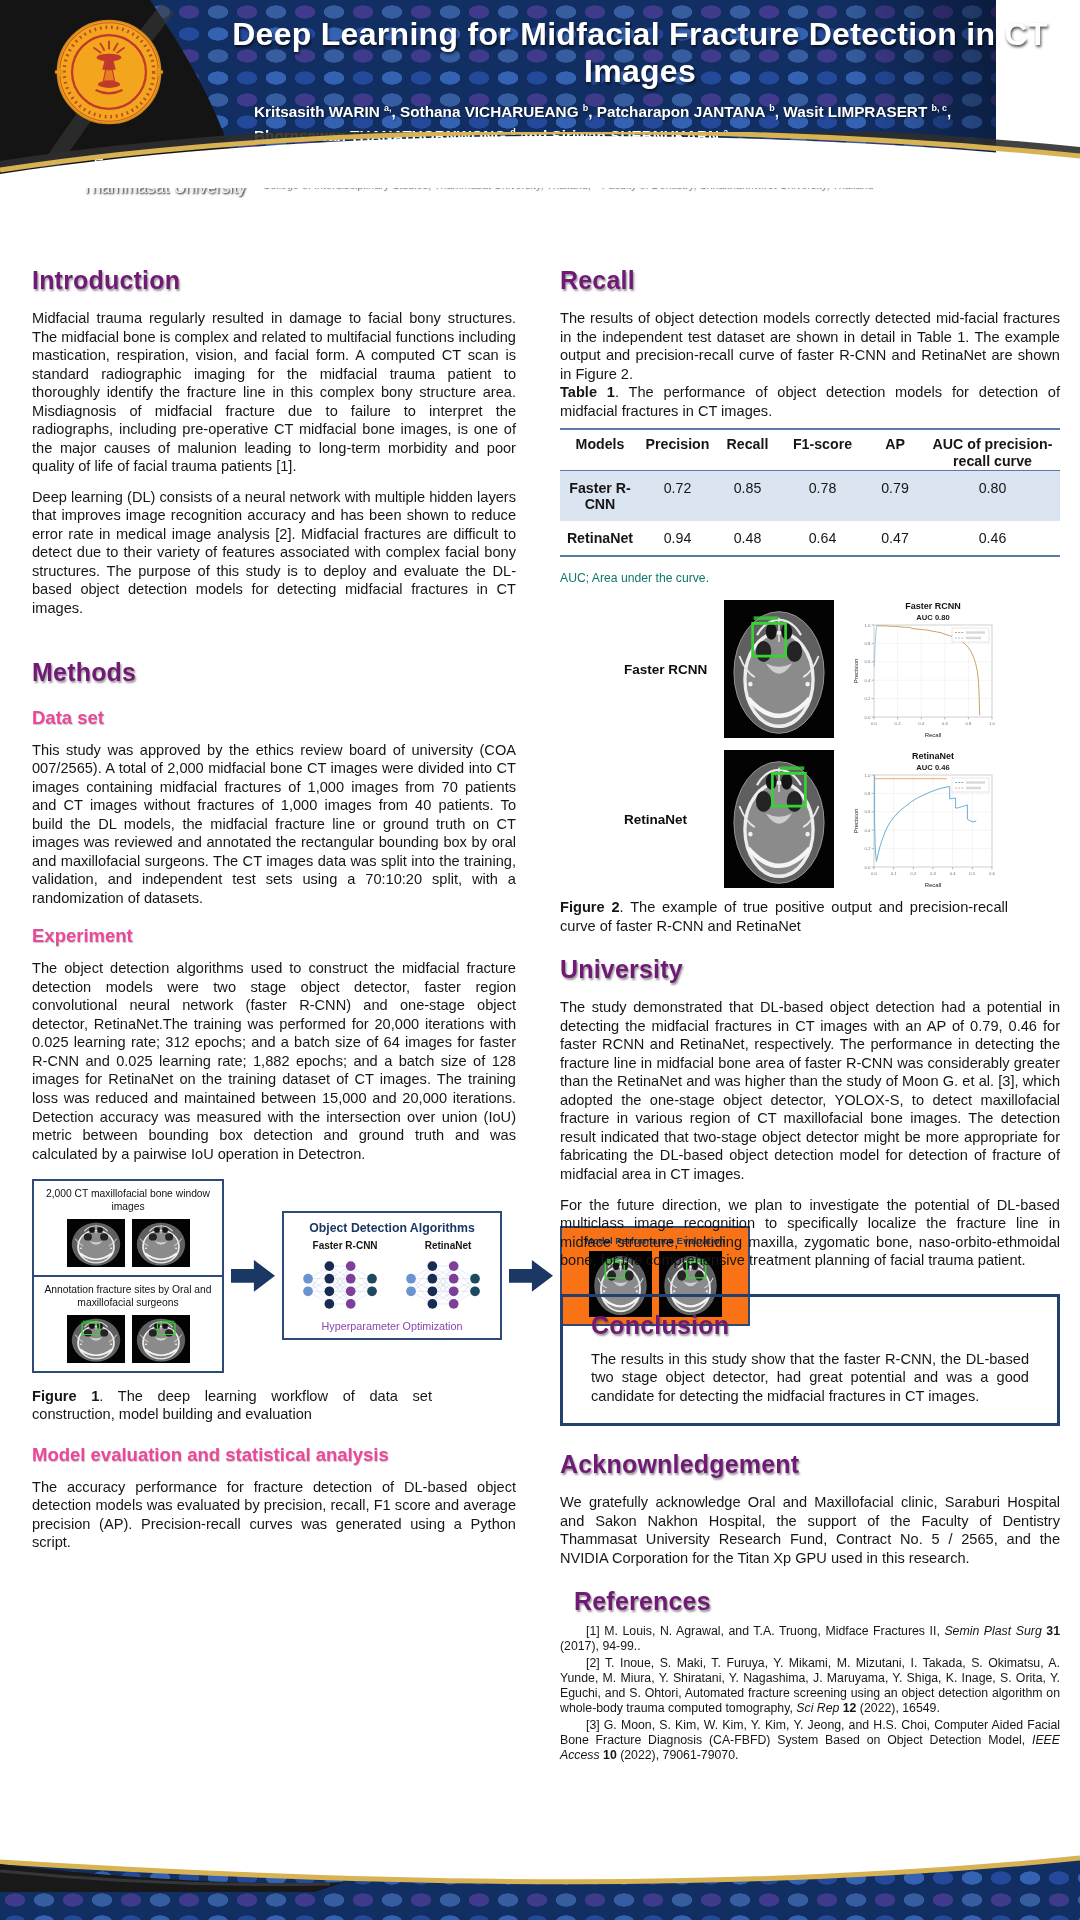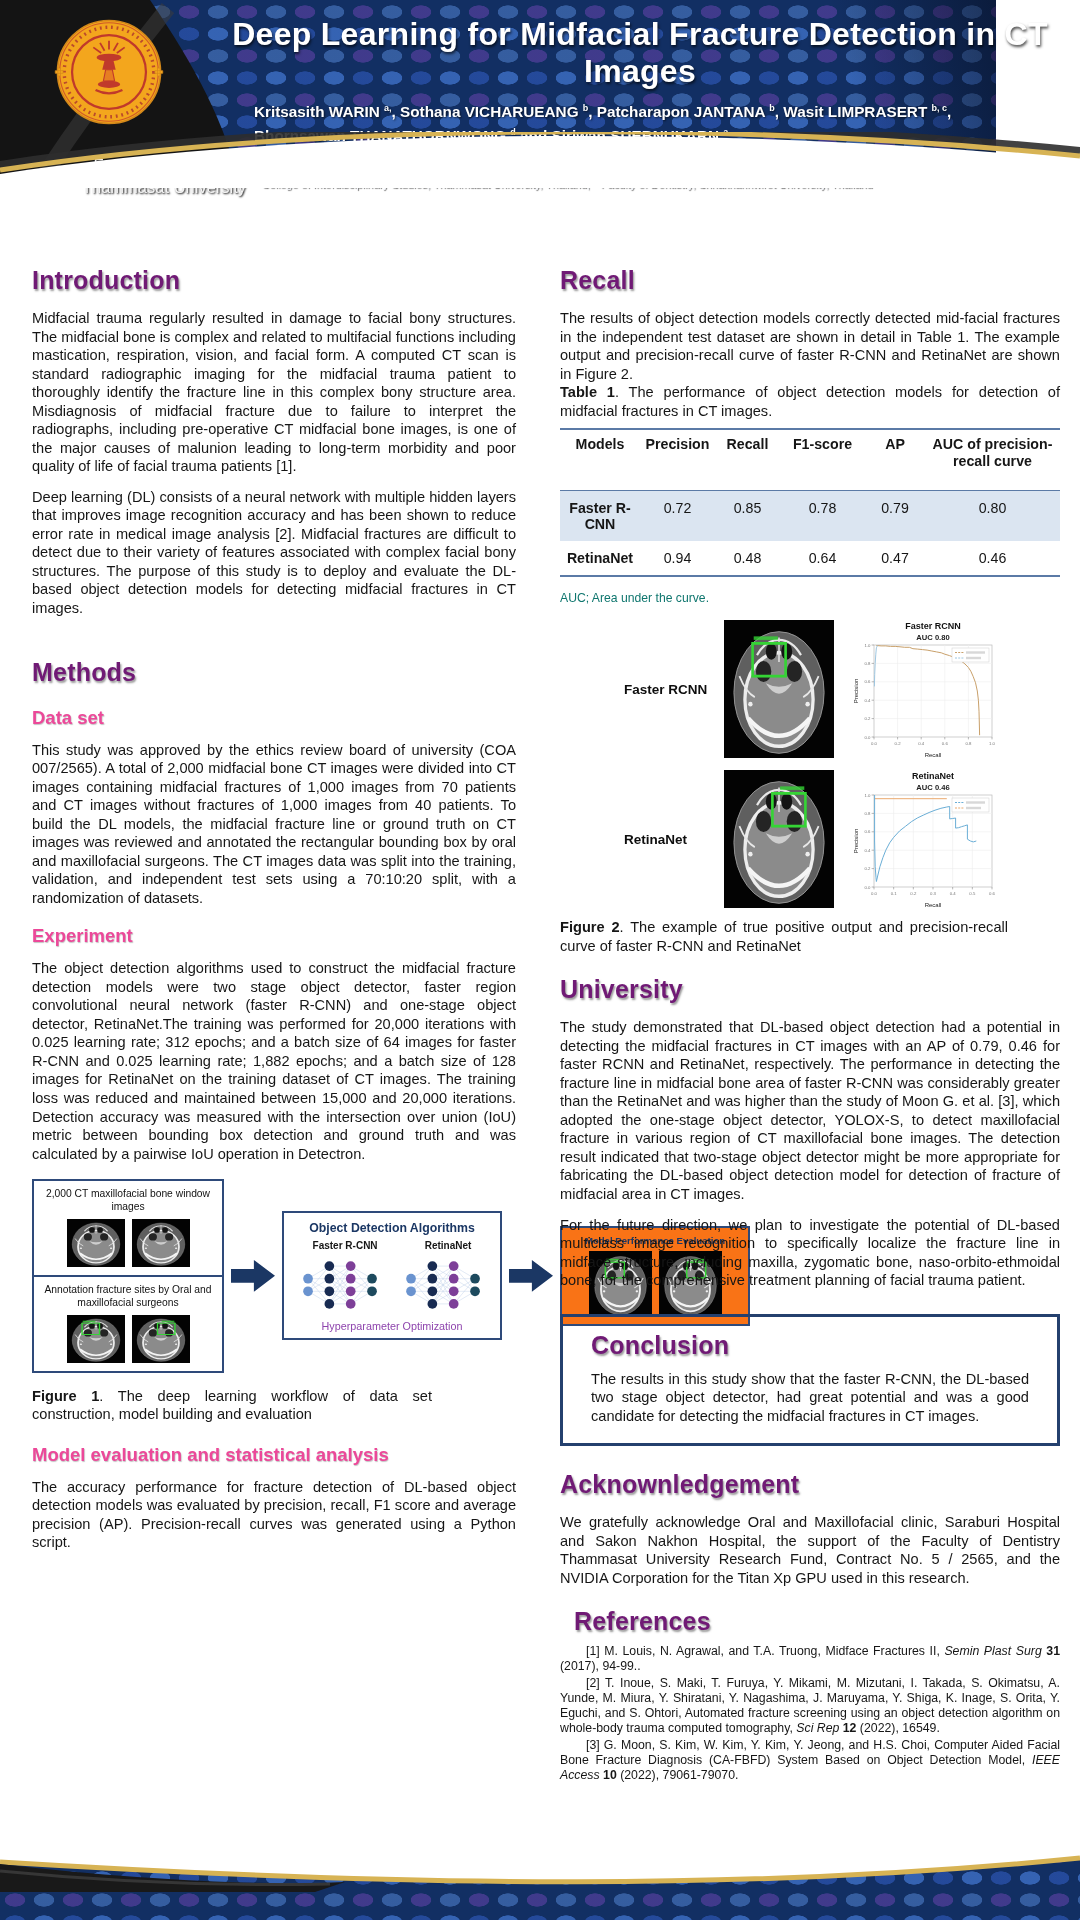"Models" .t1 th { padding: 6px 2px 20px -> 6px 2px 0 }
